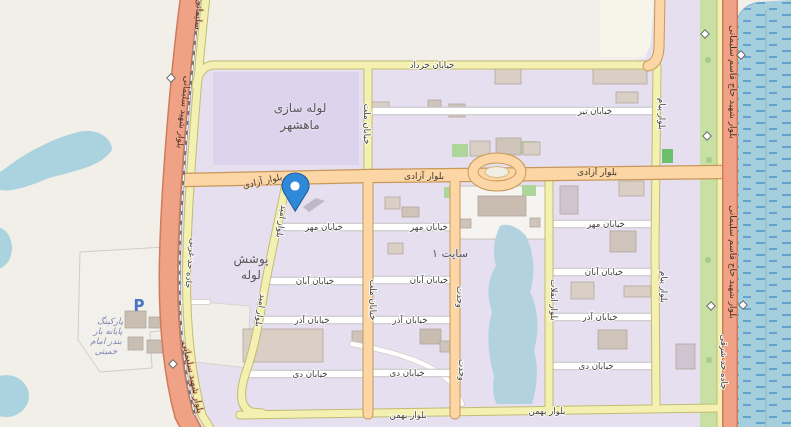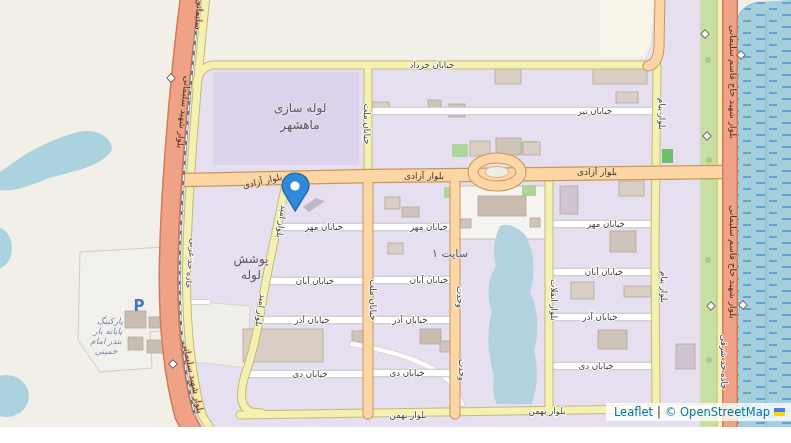"Leaflet" div.attribution { html: <div> <a>Leaflet</a> <span>|</span> <a>© OpenStreetMap</a> <span> <span></span> <span></span> </span> </div> -> none }
